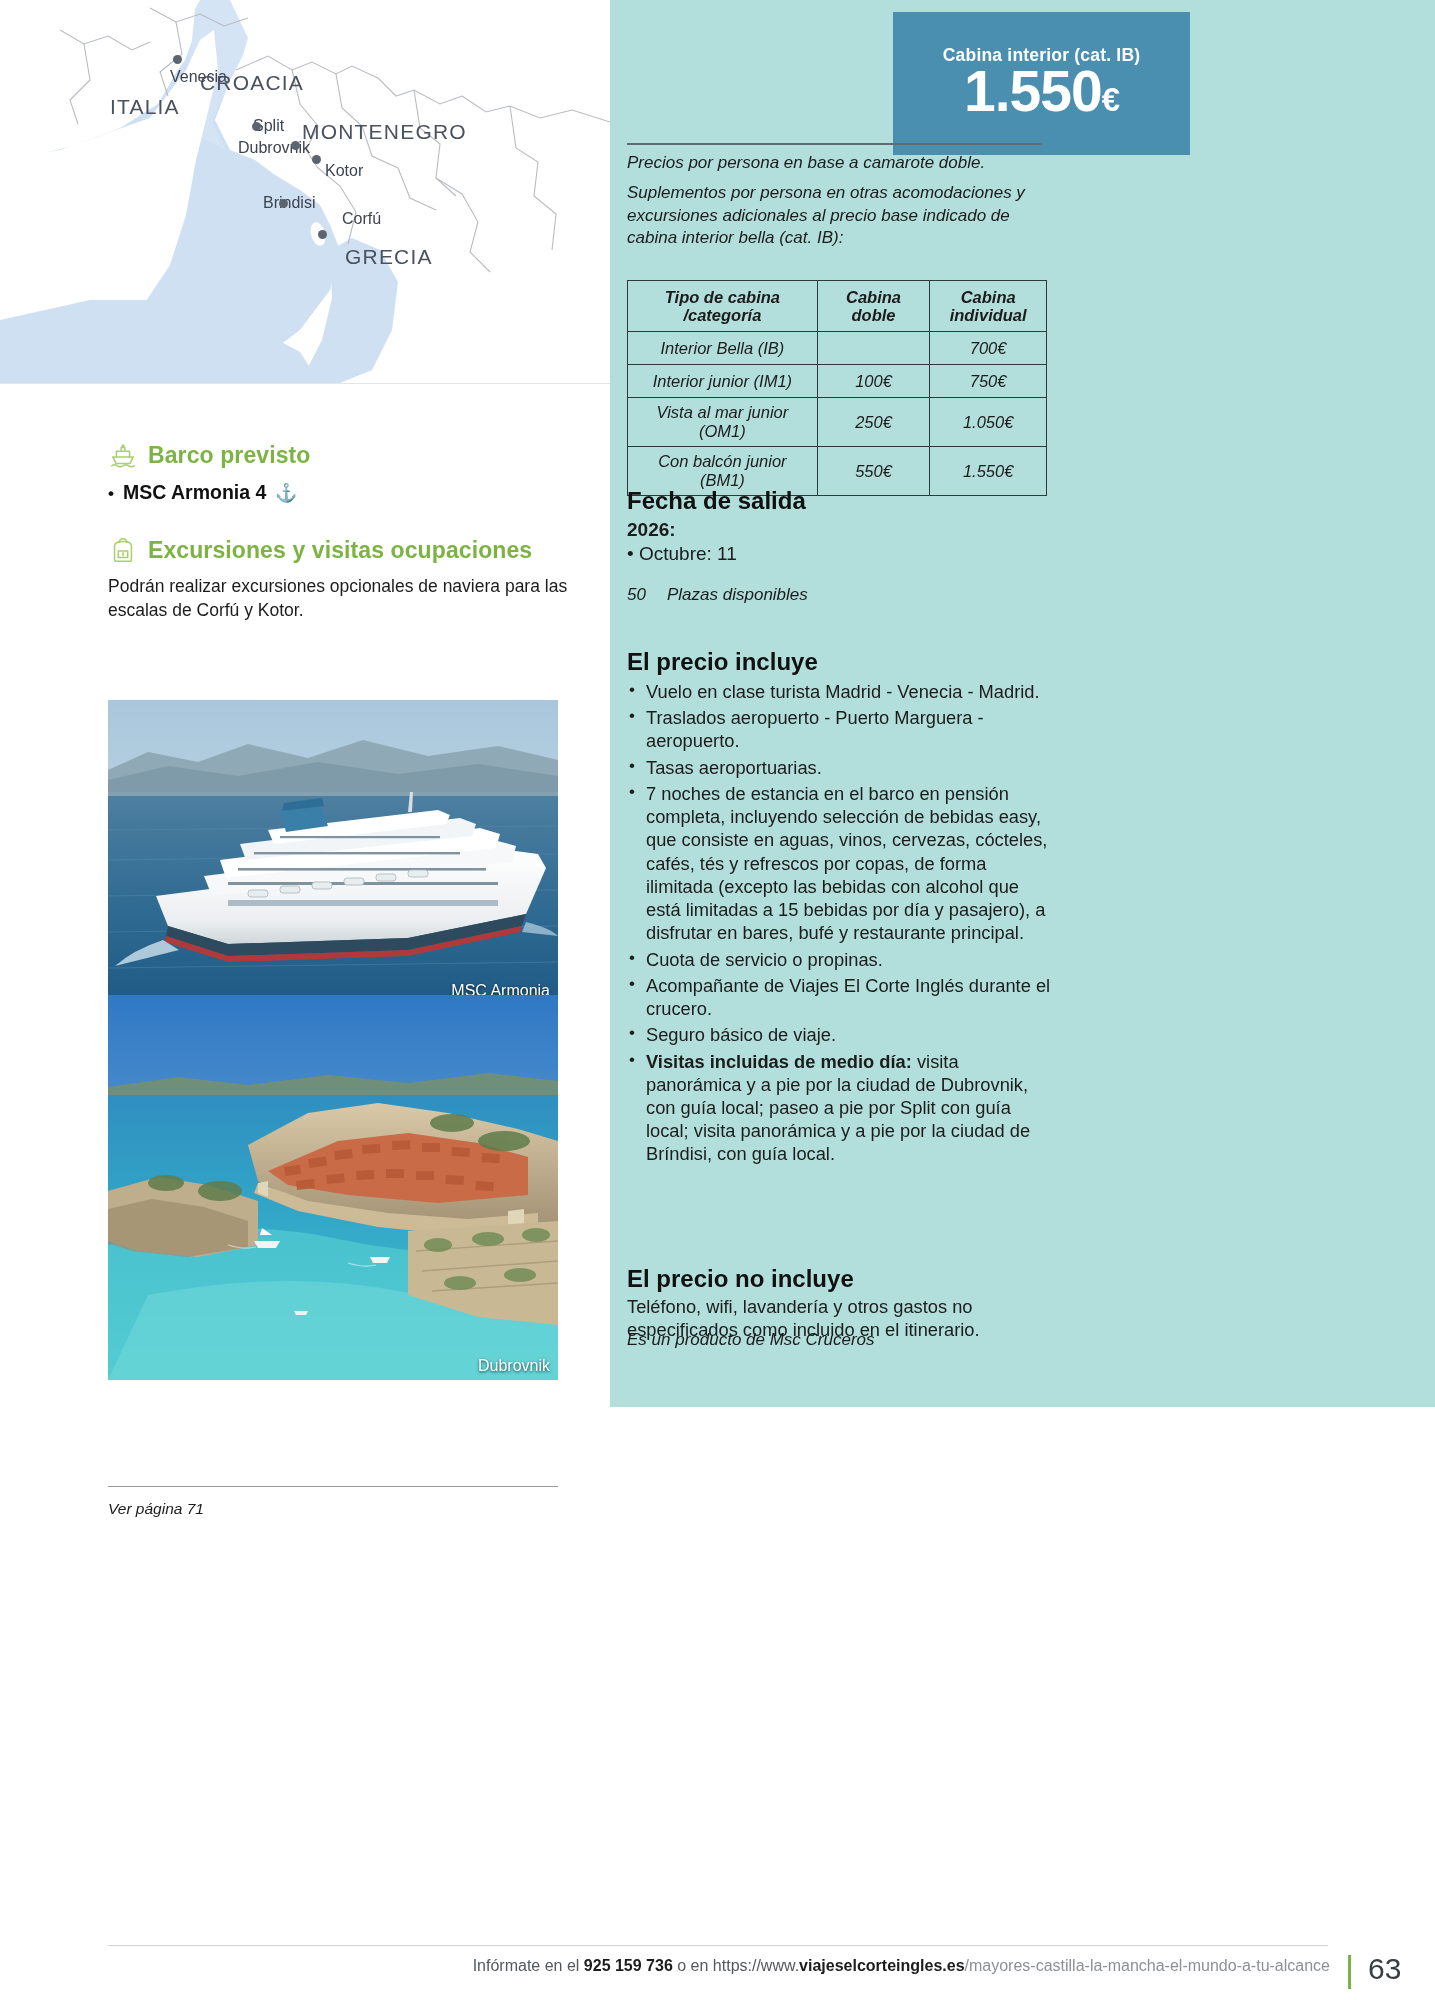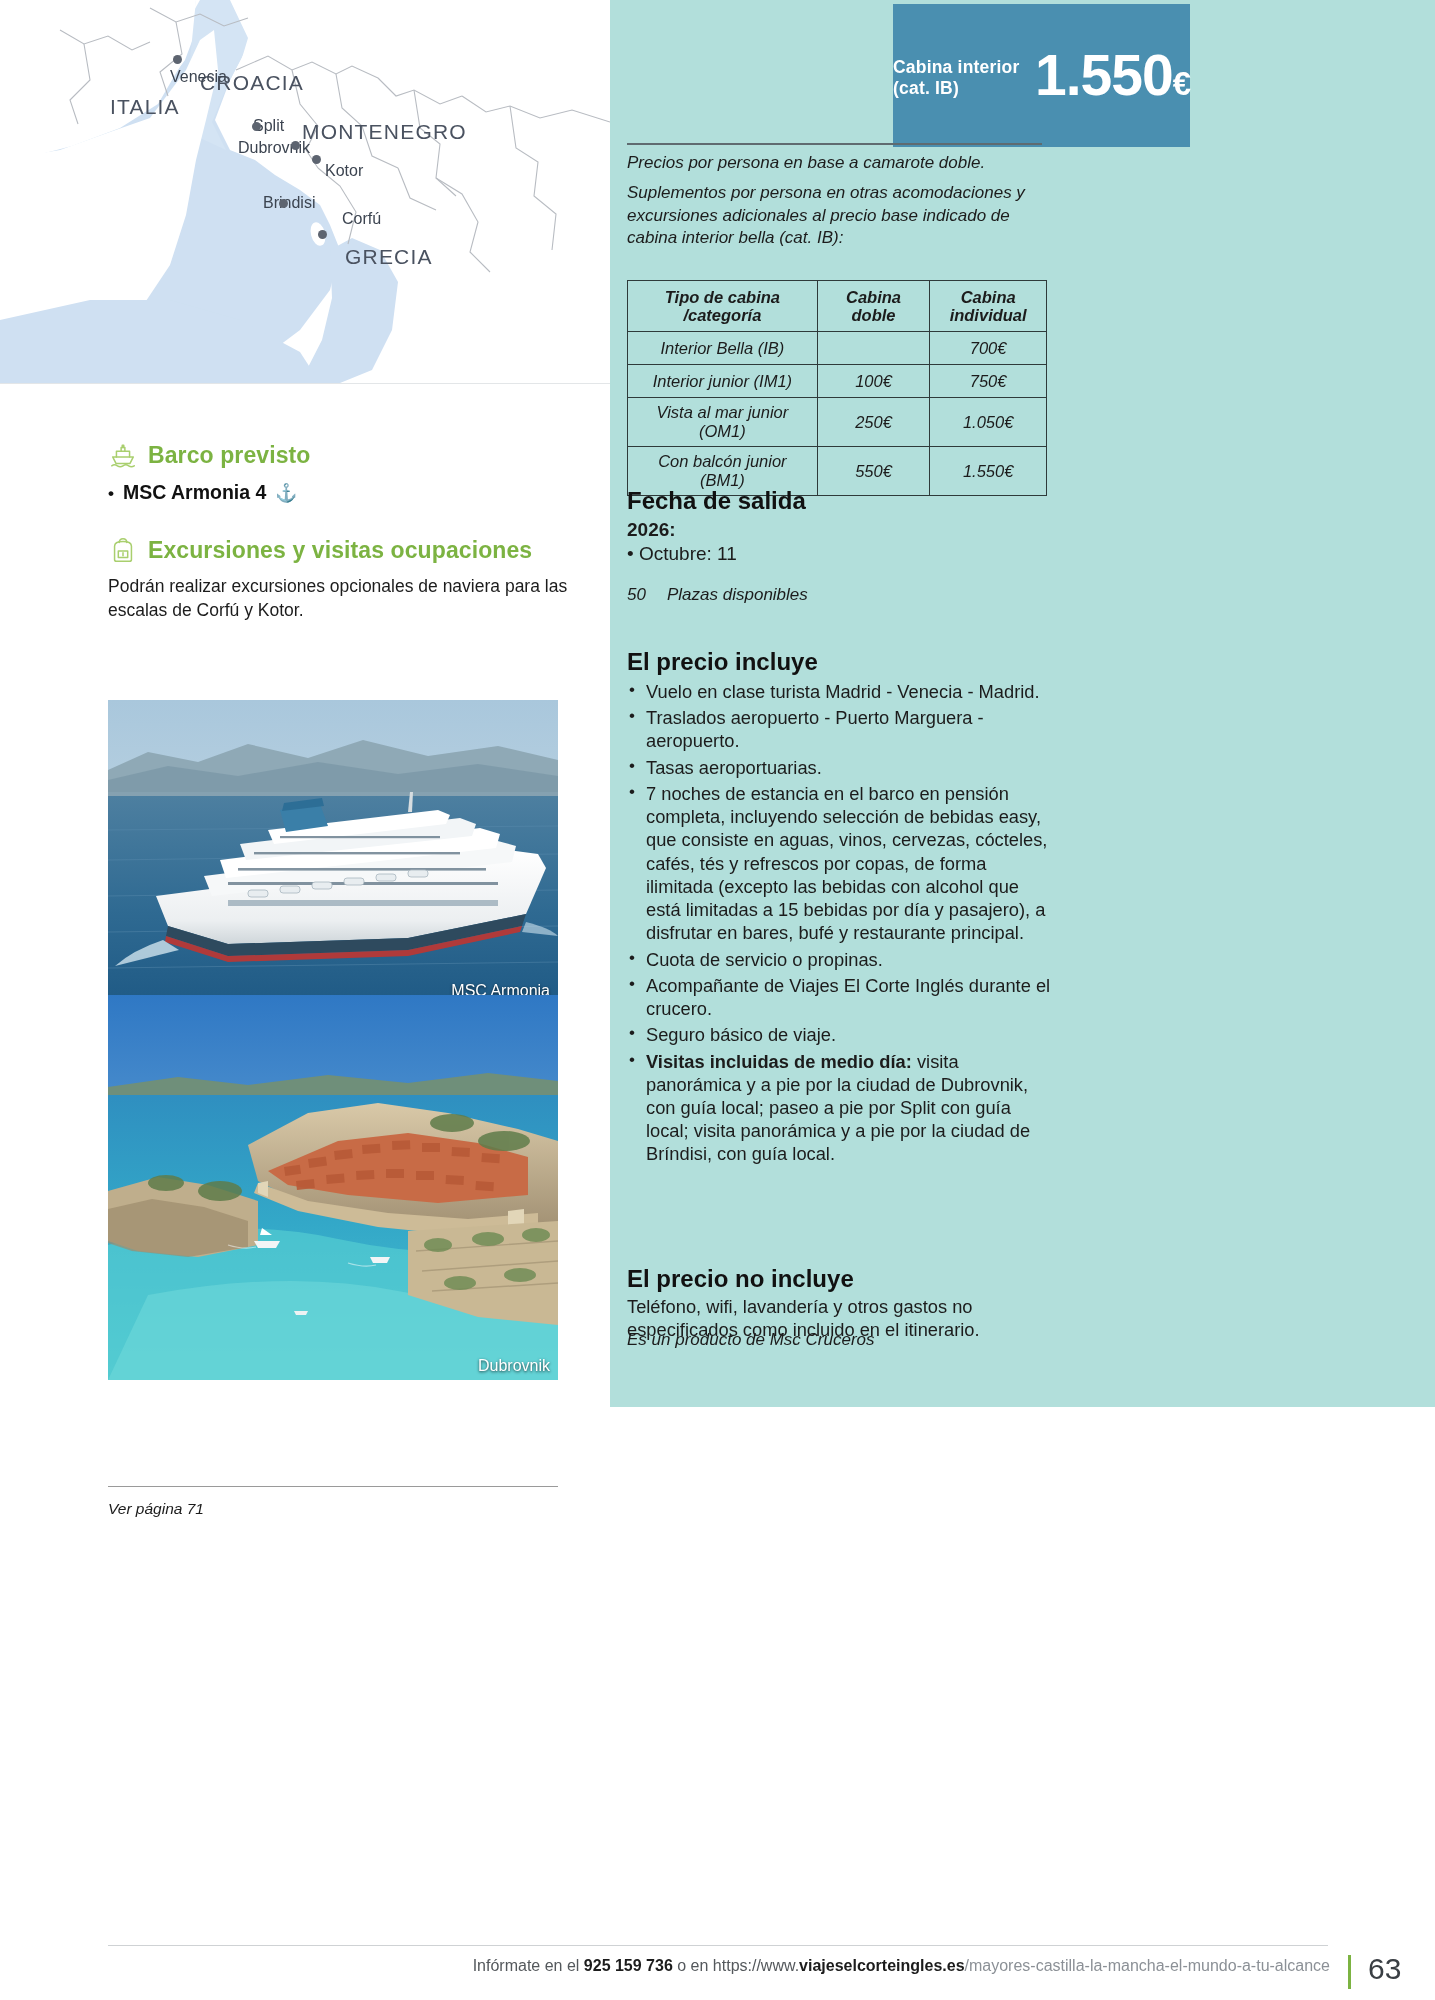"Cabina interior (cat. IB)" .price-box { flex-direction: row -> column; top: 4px -> 12px }
